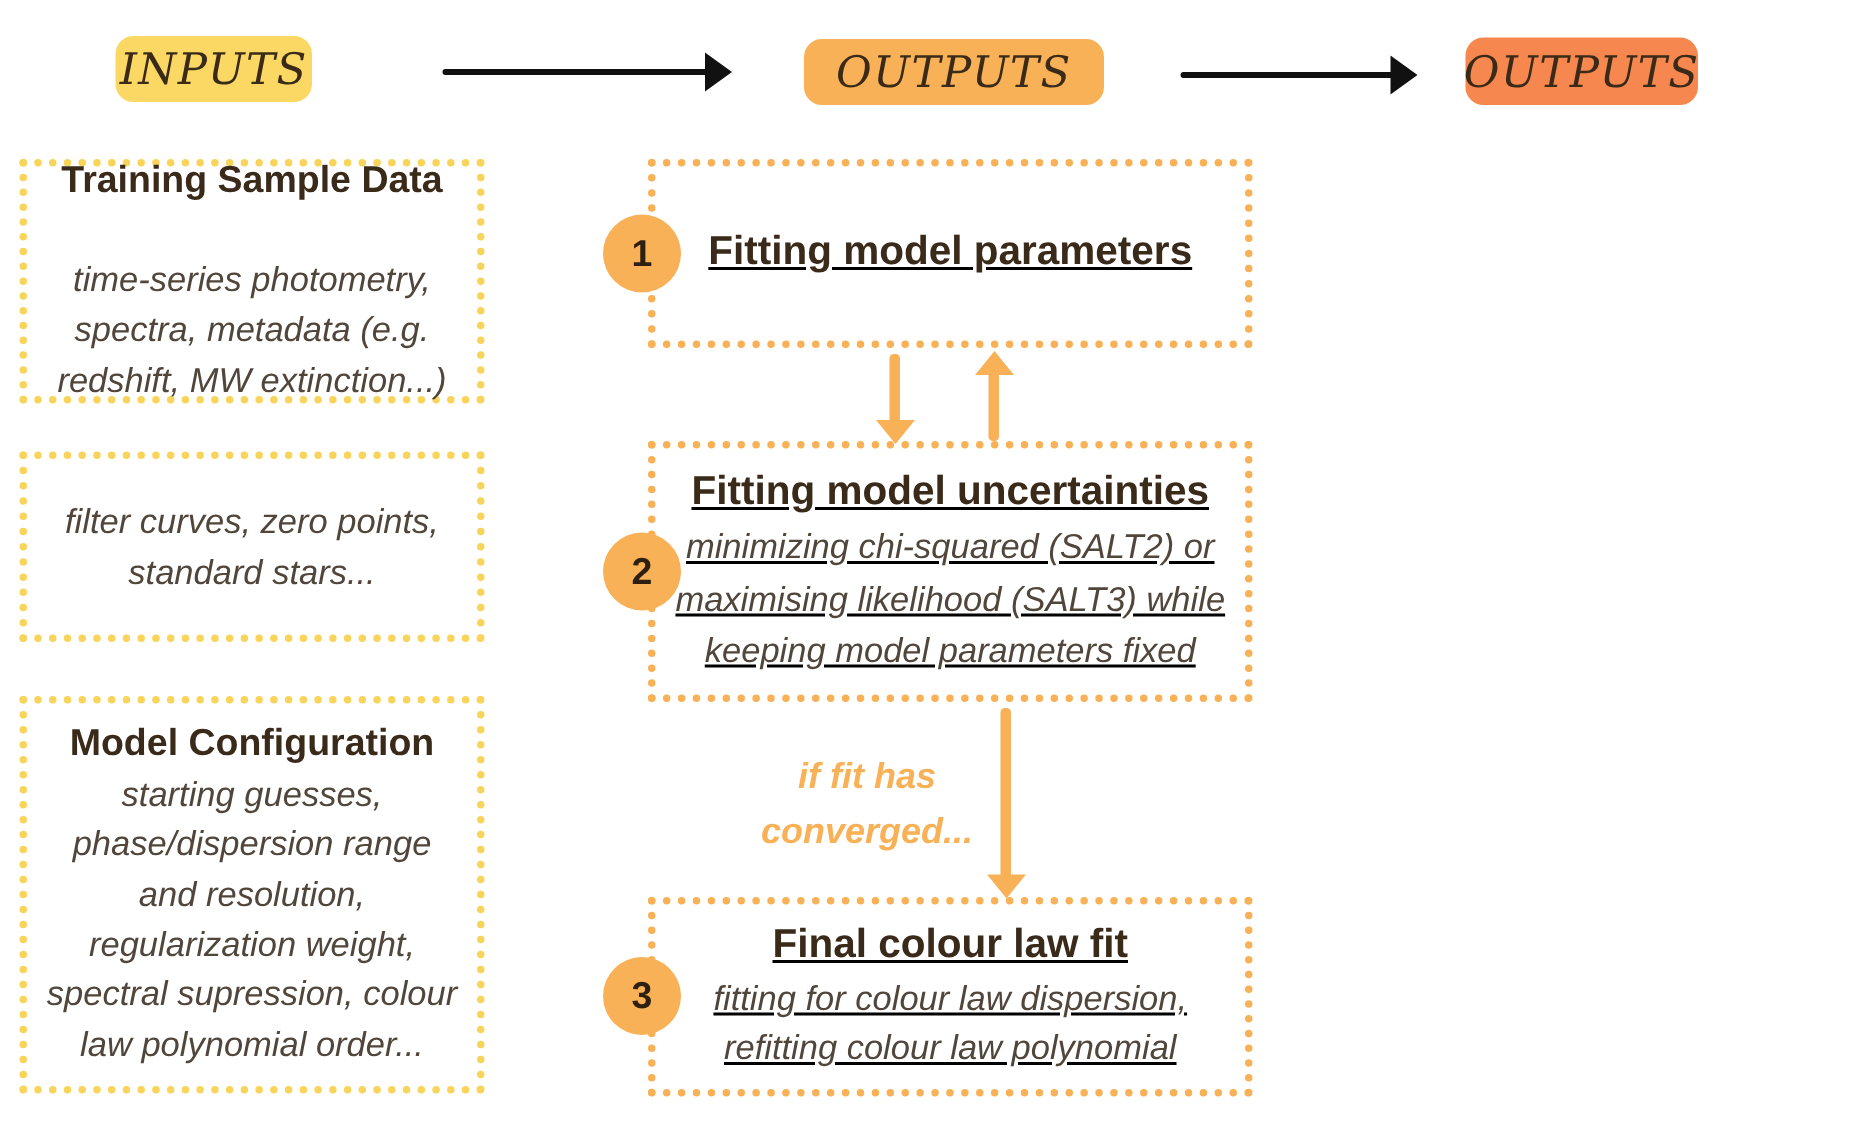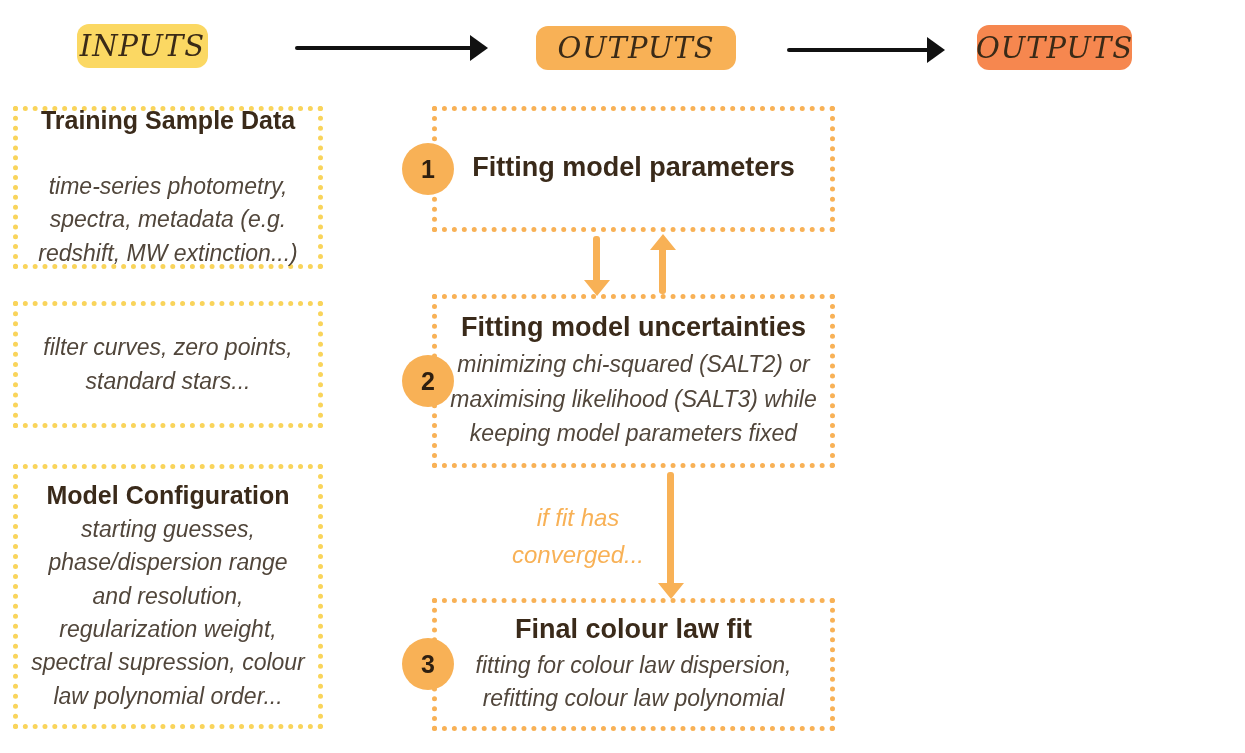"Fitting model parameters" .obox { text-decoration: none -> underline }
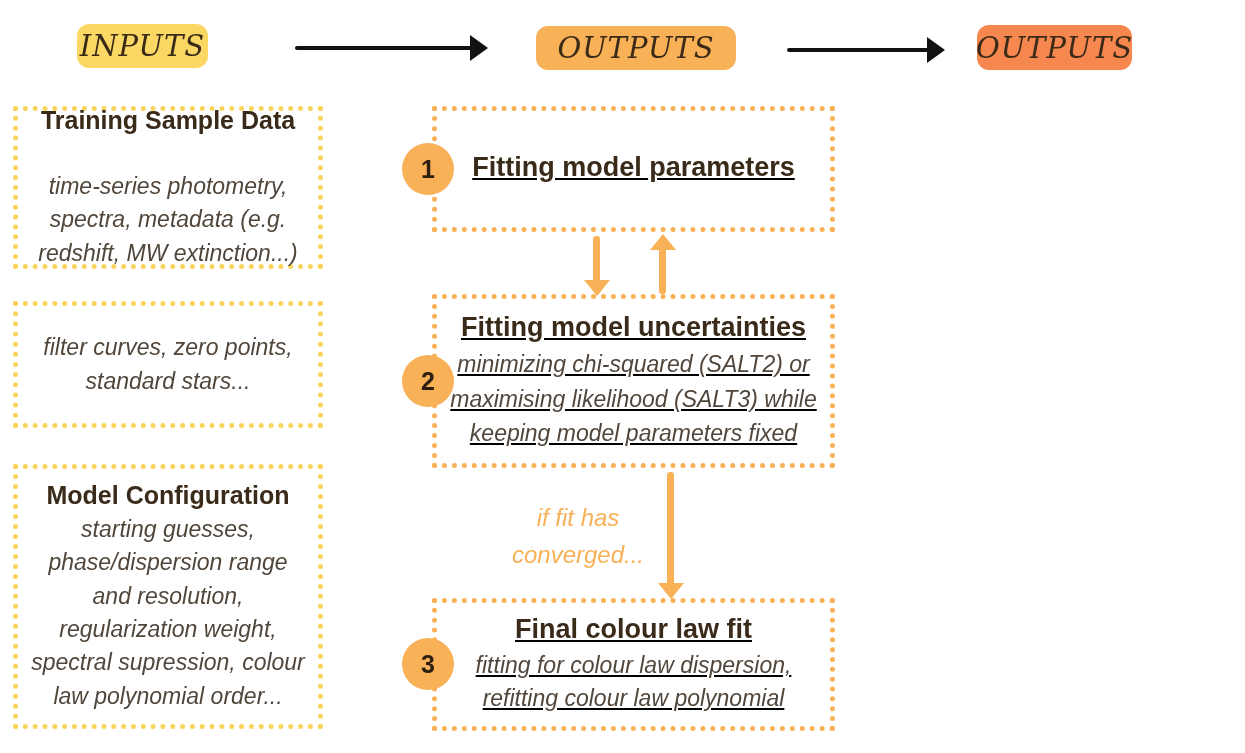"if fit has converged..." .converged-note { font-weight: normal -> bold }
